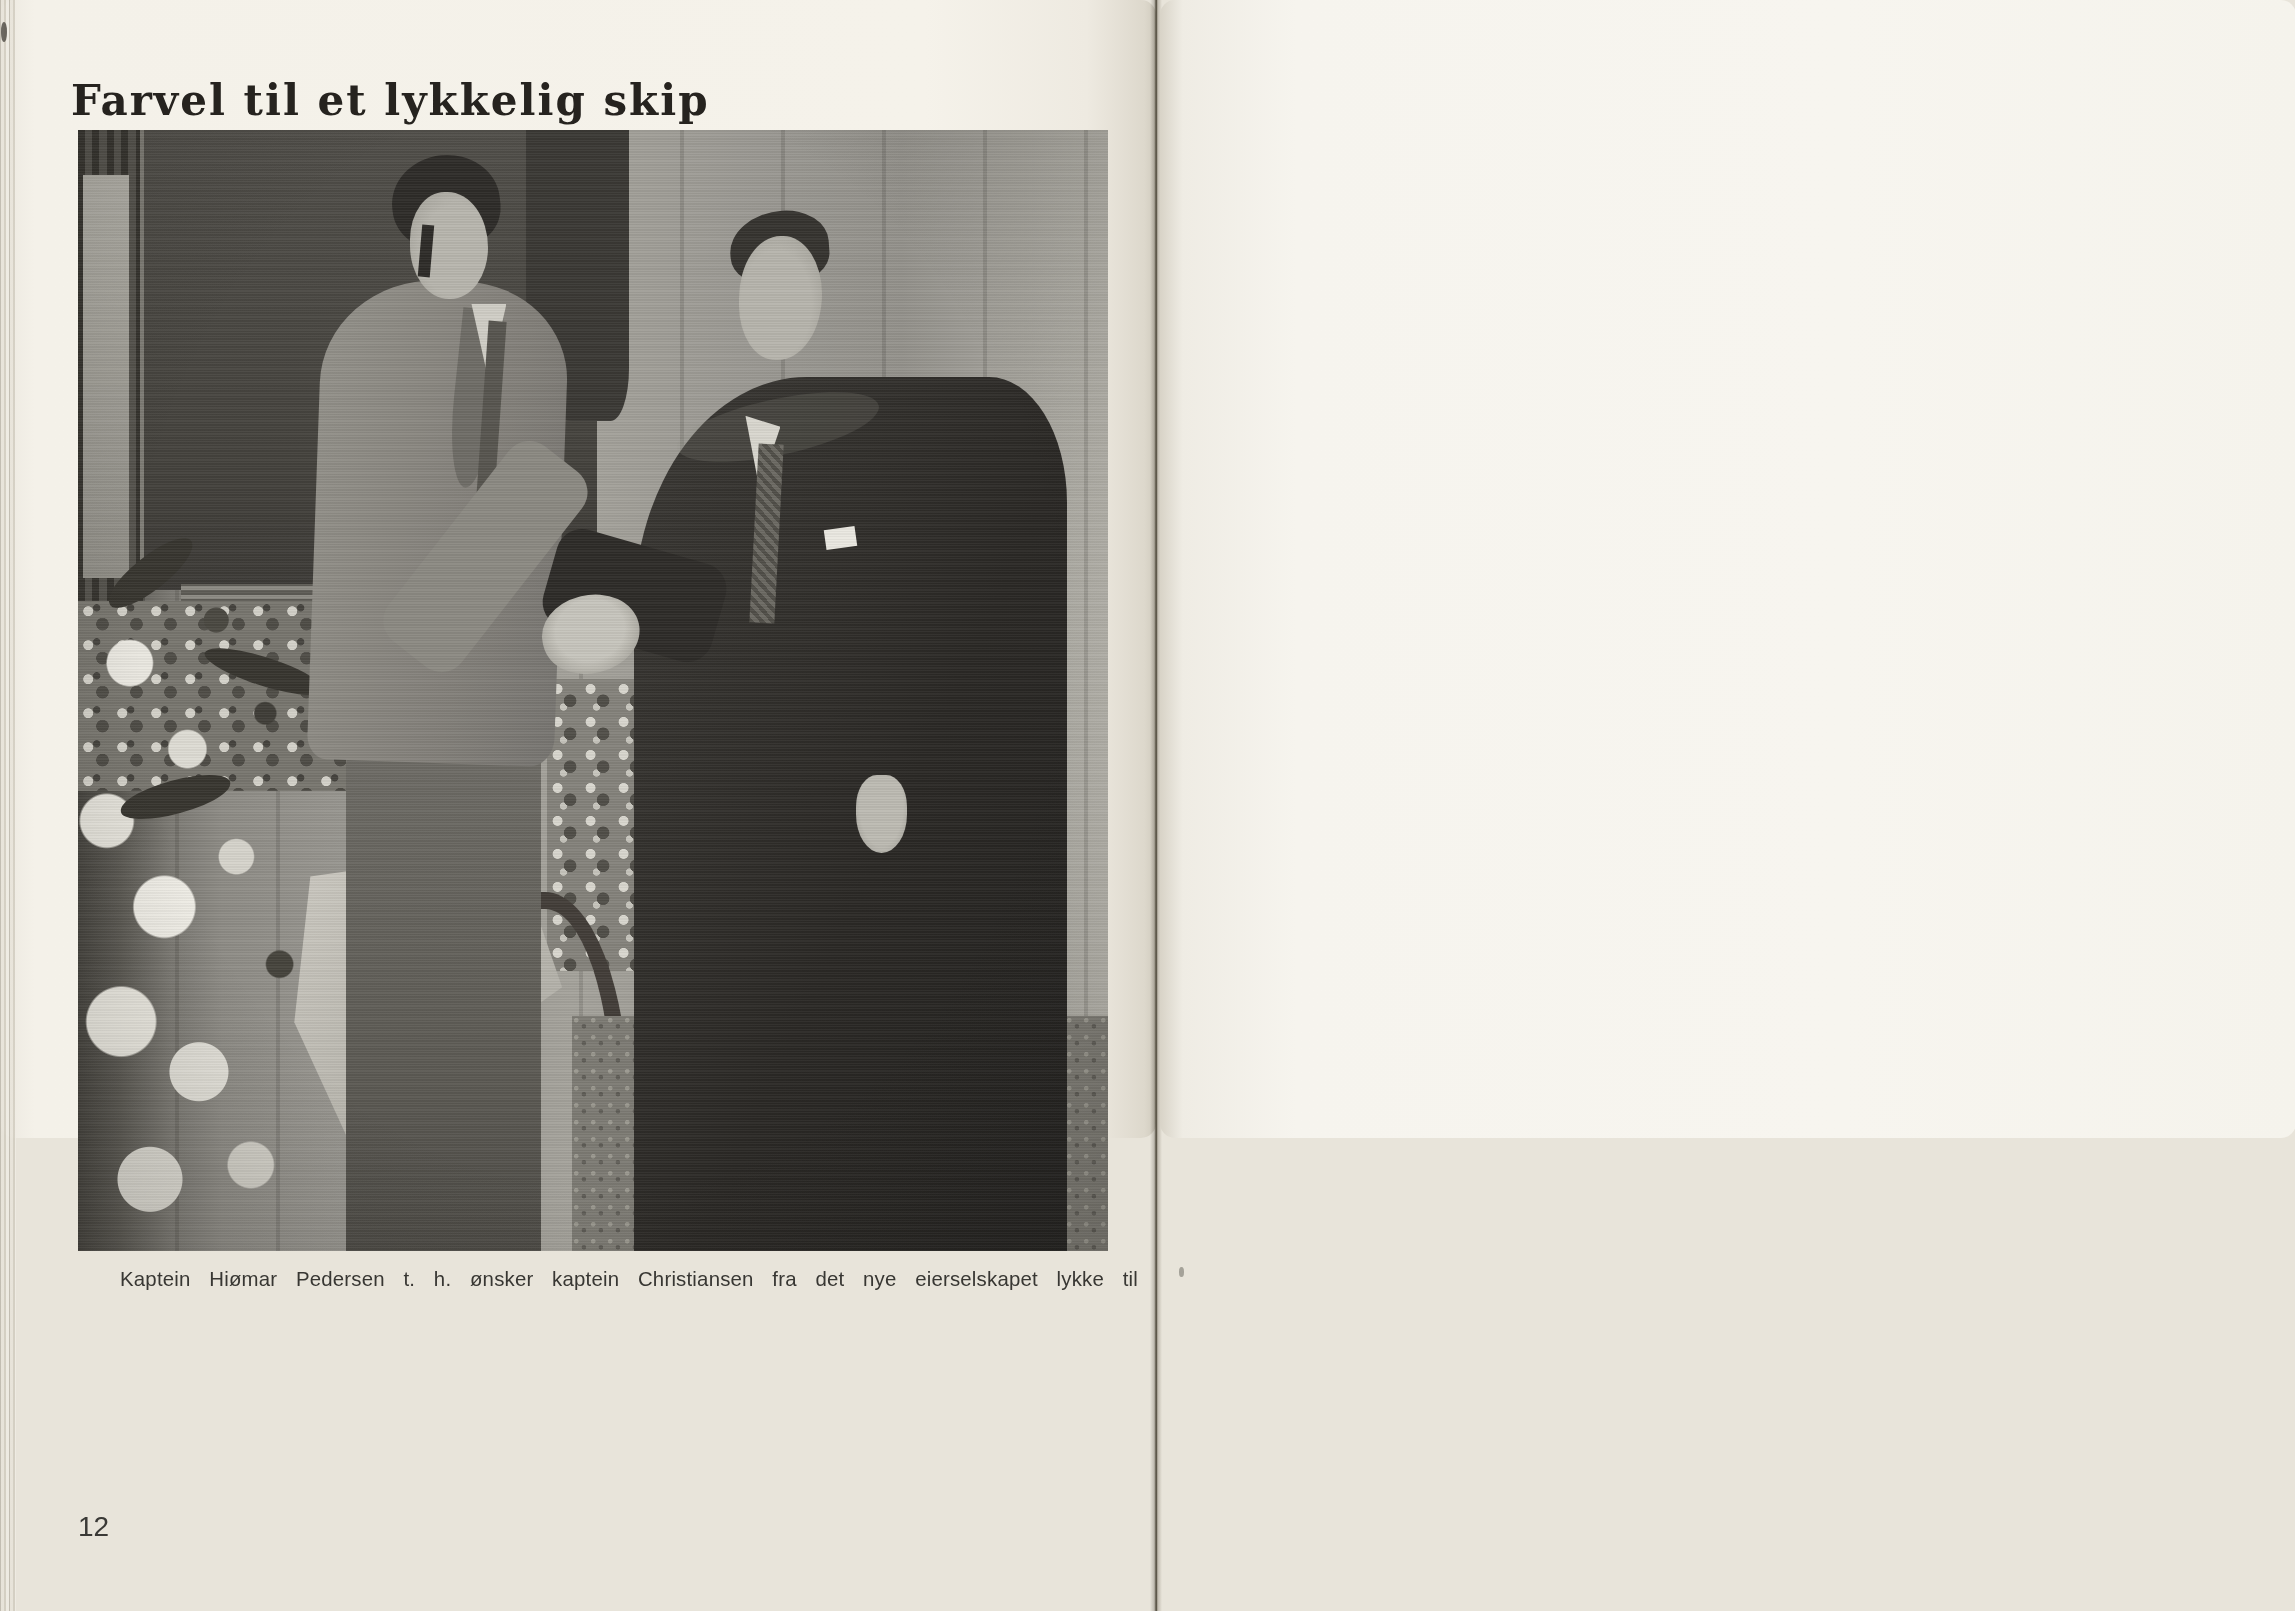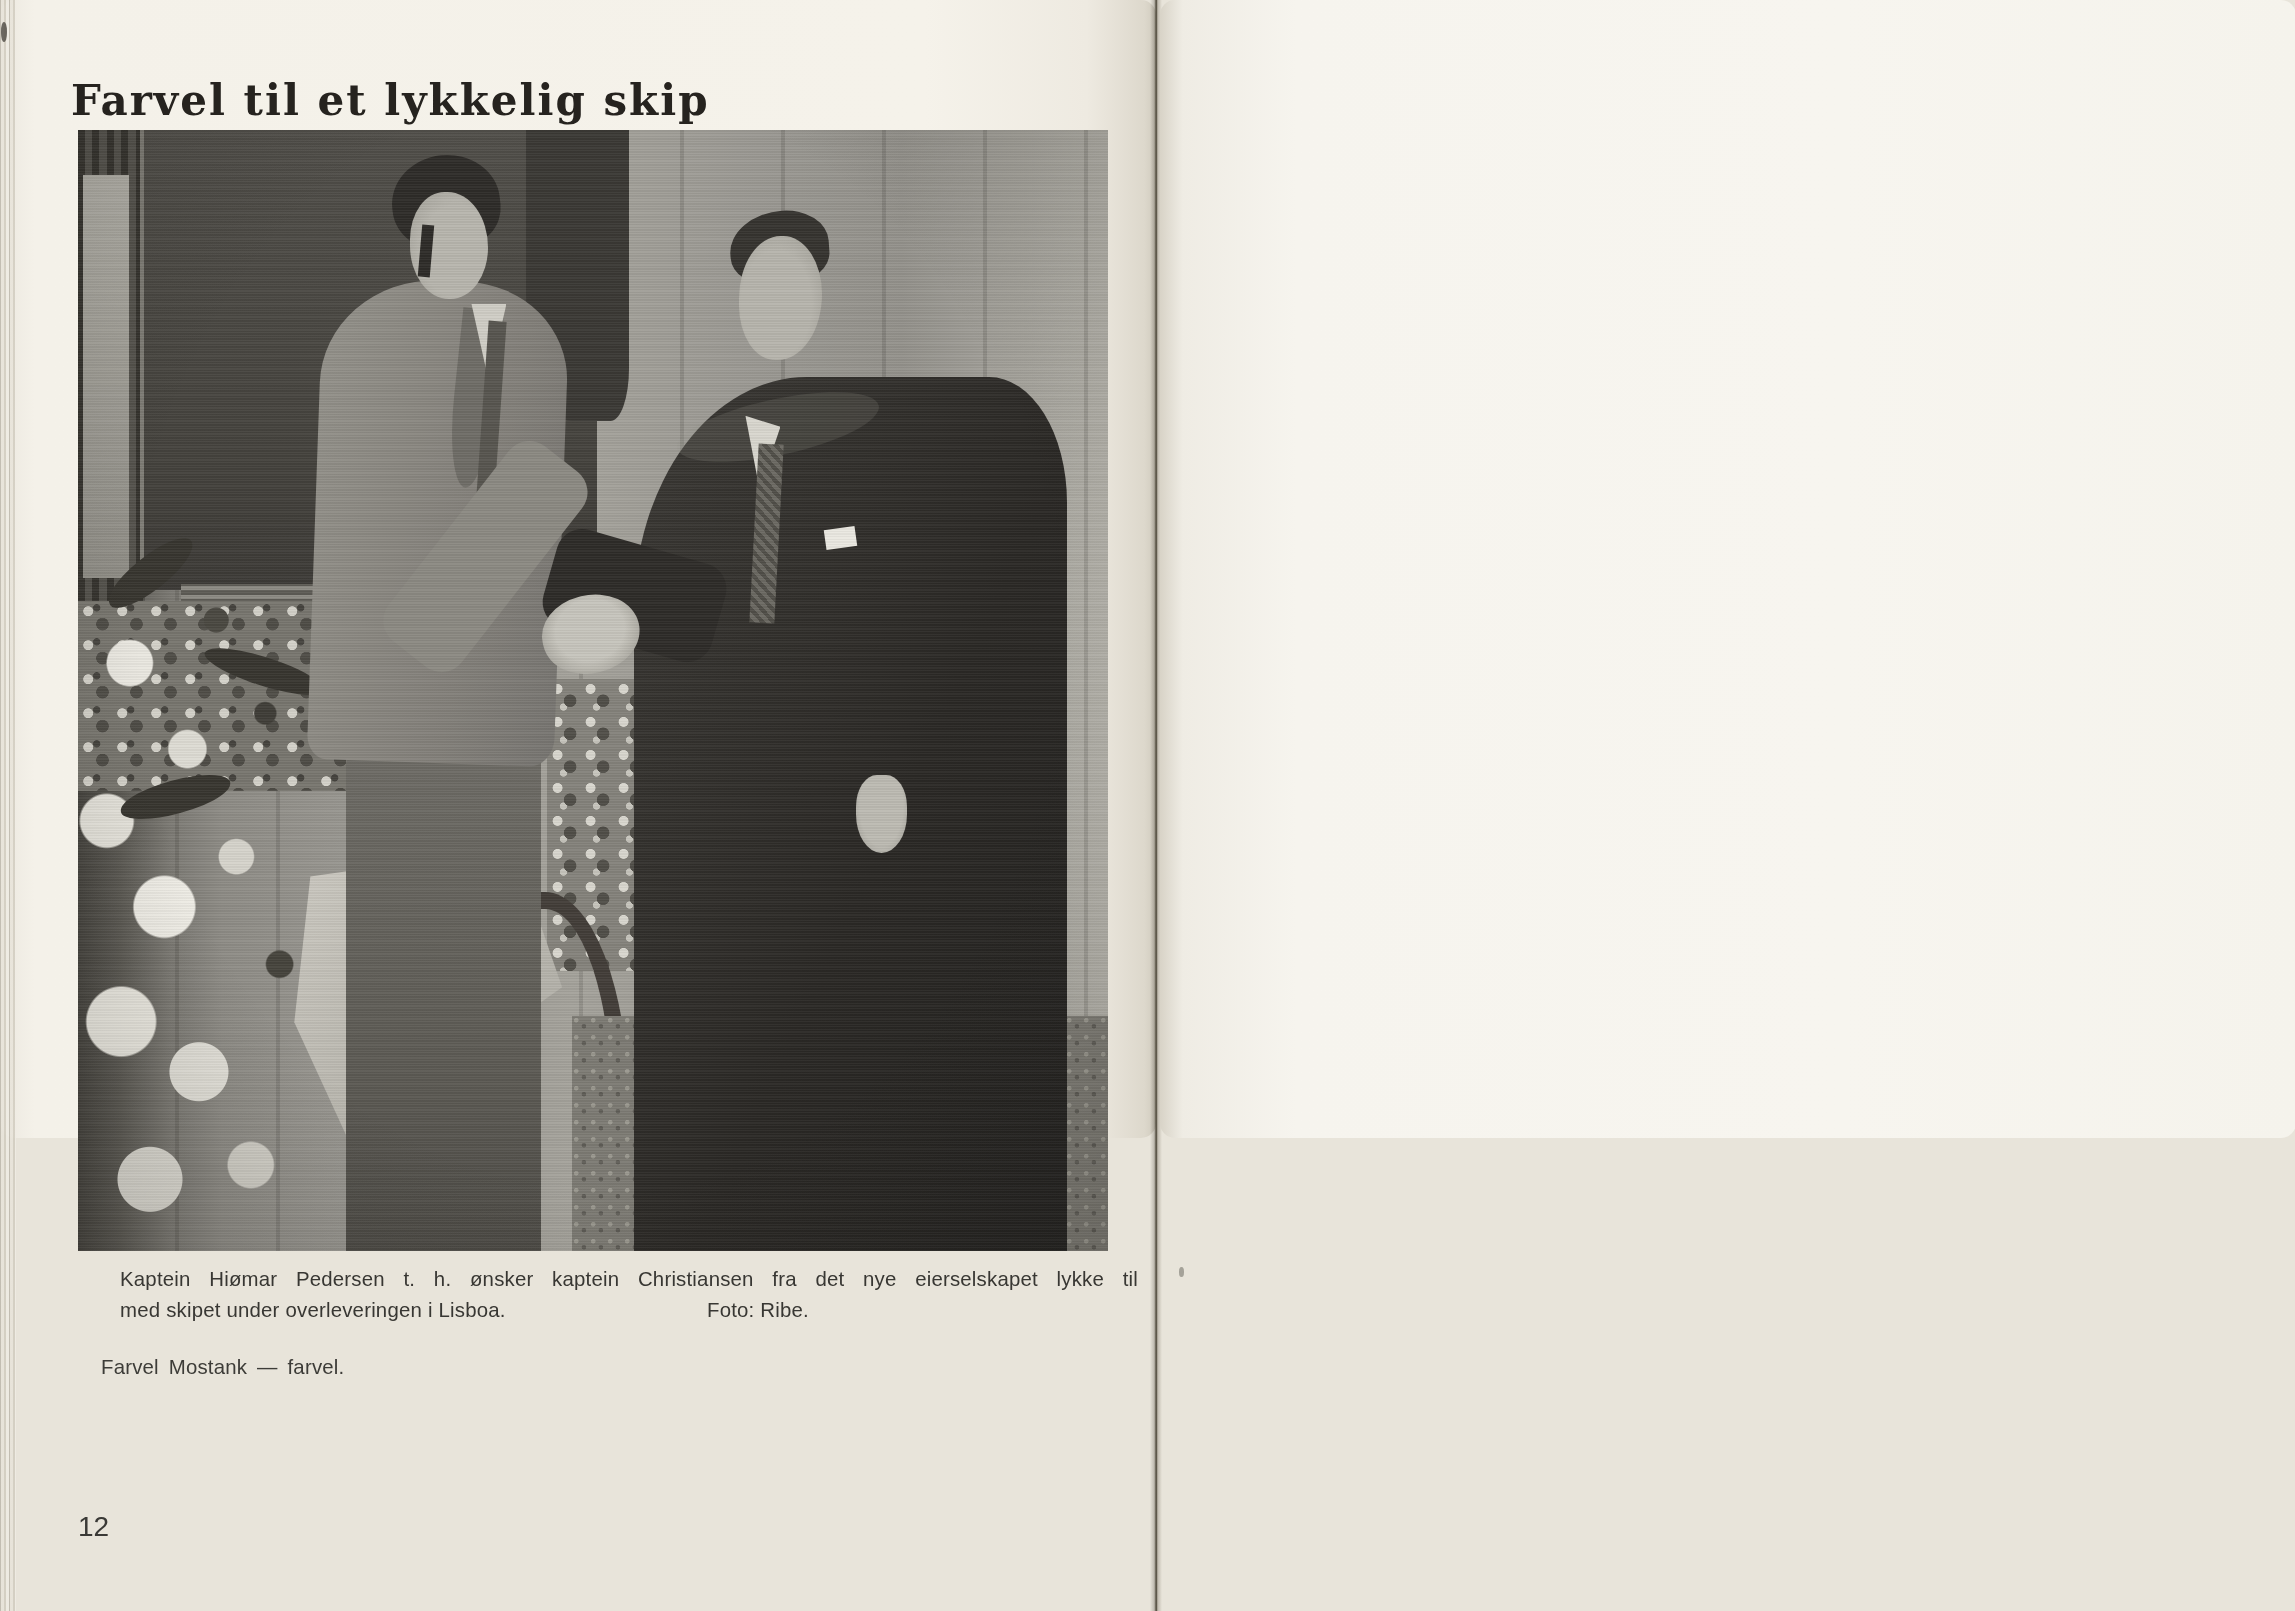"med skipet under overleveringen i" div.cap-line2 { html: <div> <span>med skipet under overleveringen i Lisboa.</span> <span>Foto: Ribe.</span> </div> -> none }
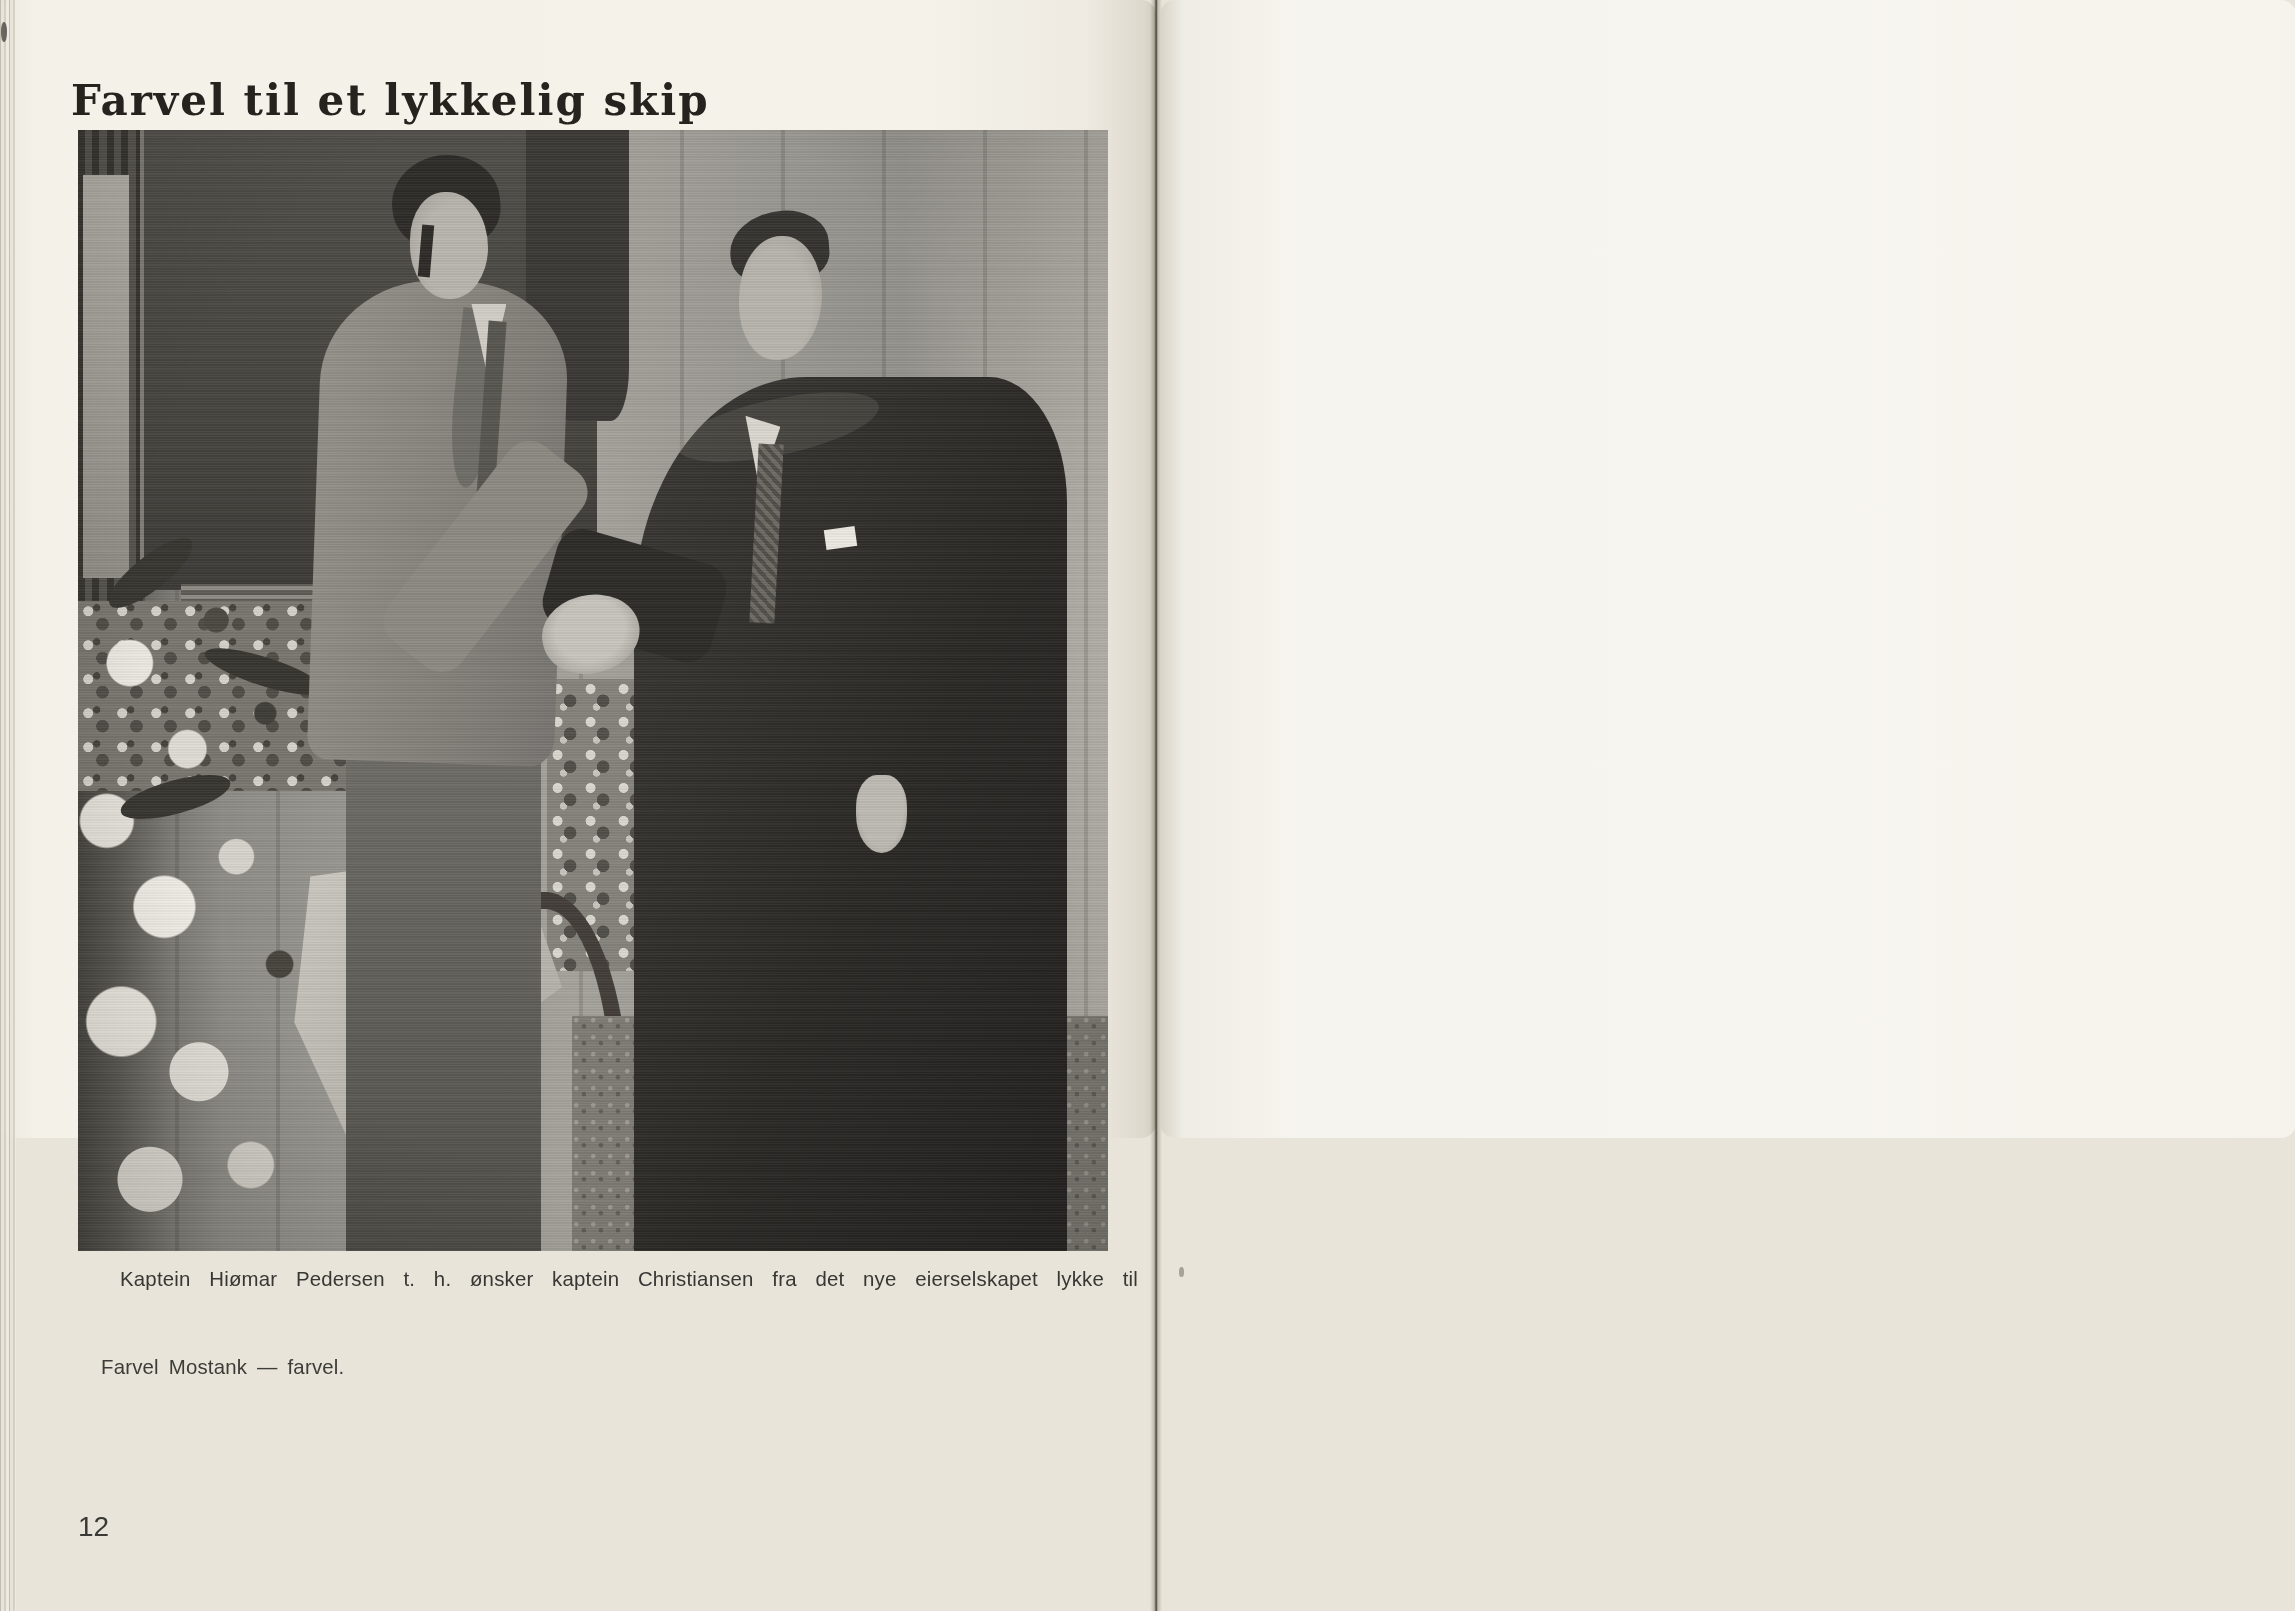"Farvel Mostank — farvel." p.ind { html: <p>Farvel Mostank — farvel.</p> -> none }
